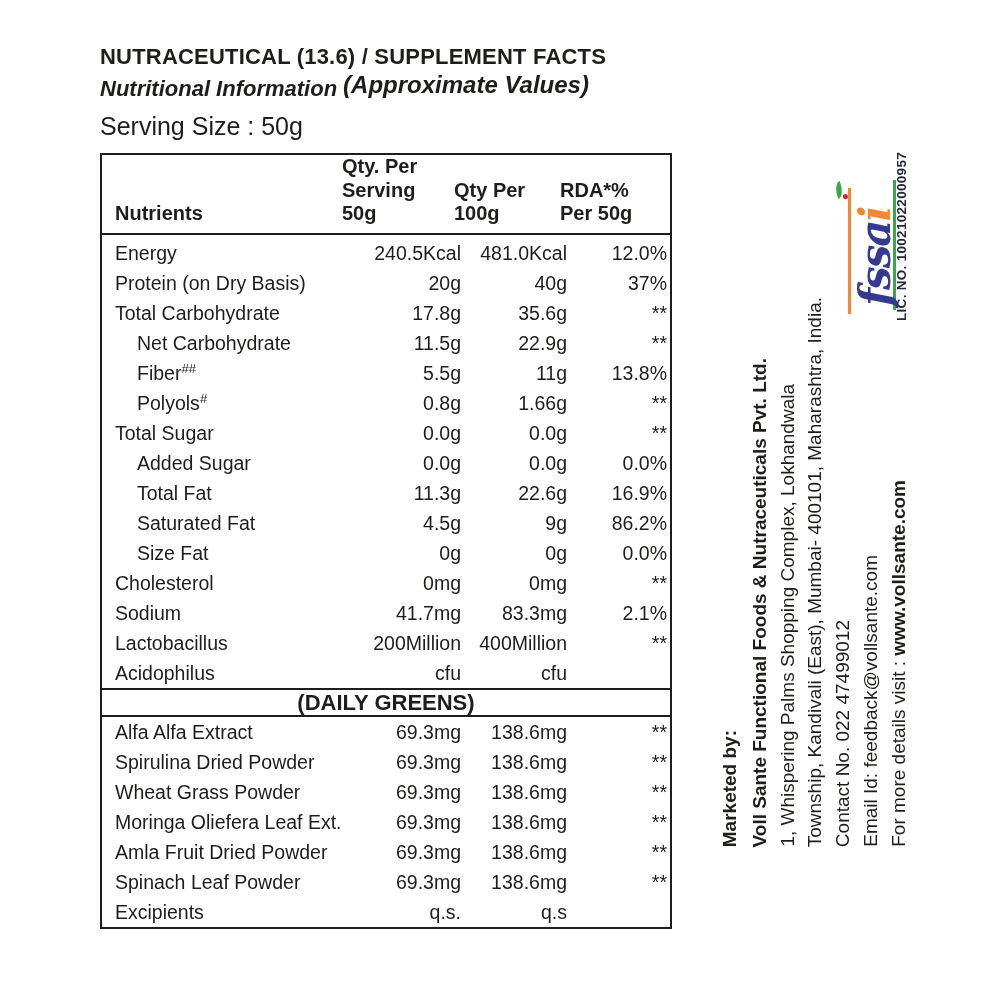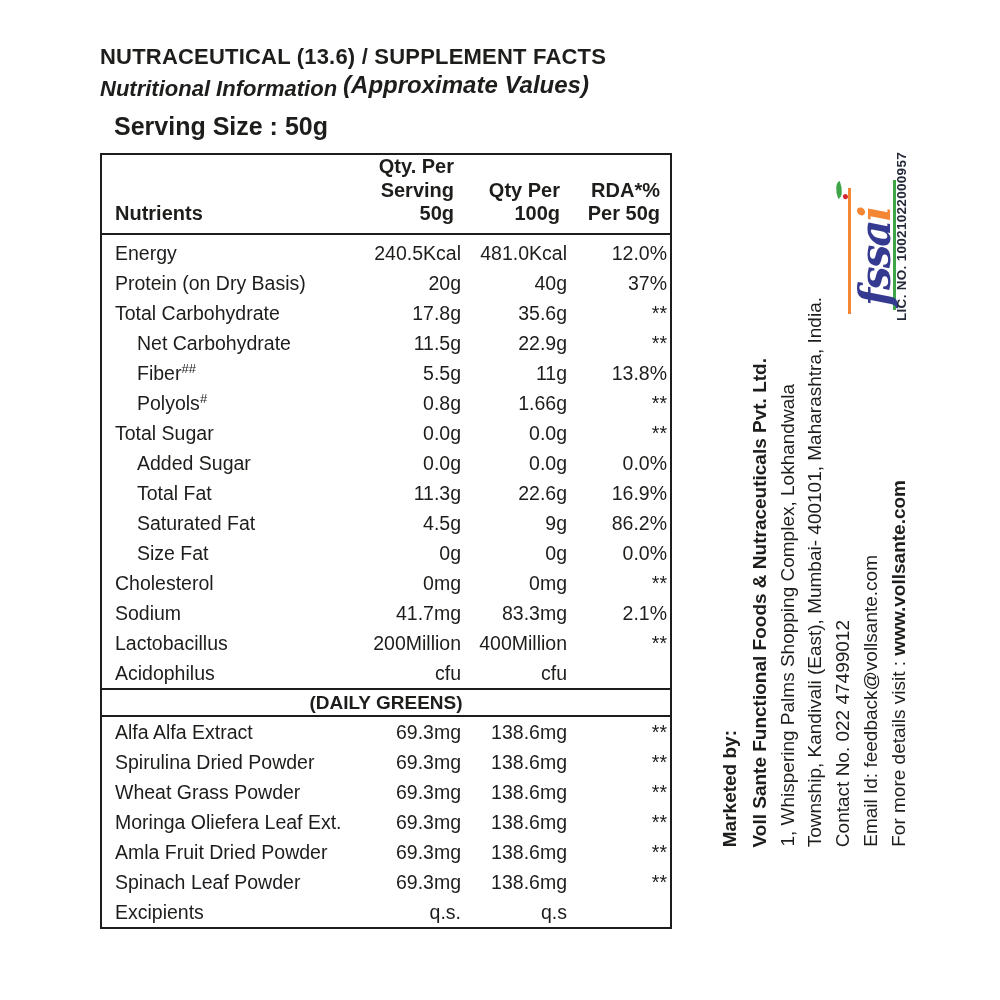"Serving Size : 50g" .t3 { font-weight: bold -> normal; margin-left: 14px -> none }
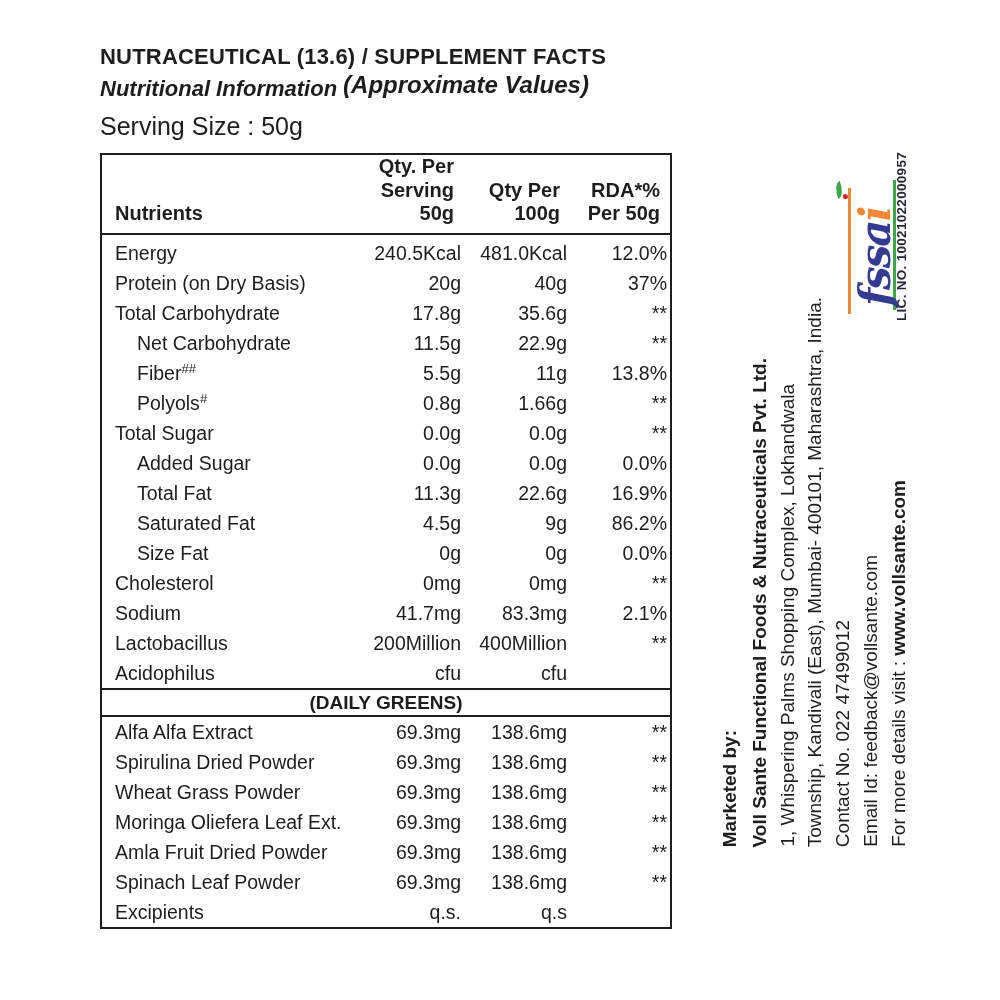"Qty. Per" .hcell.right { text-align: right -> none }
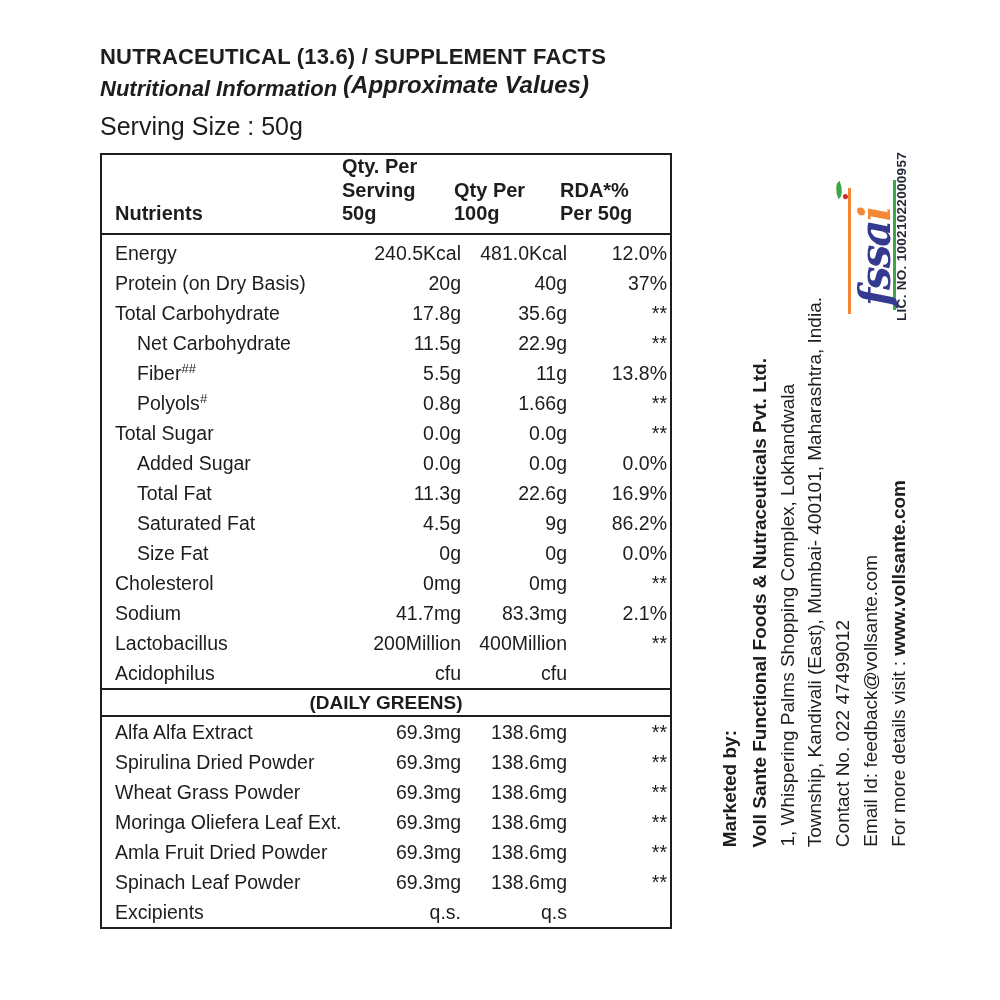"(DAILY GREENS)" .section-row { font-size: 19px -> 22px }
